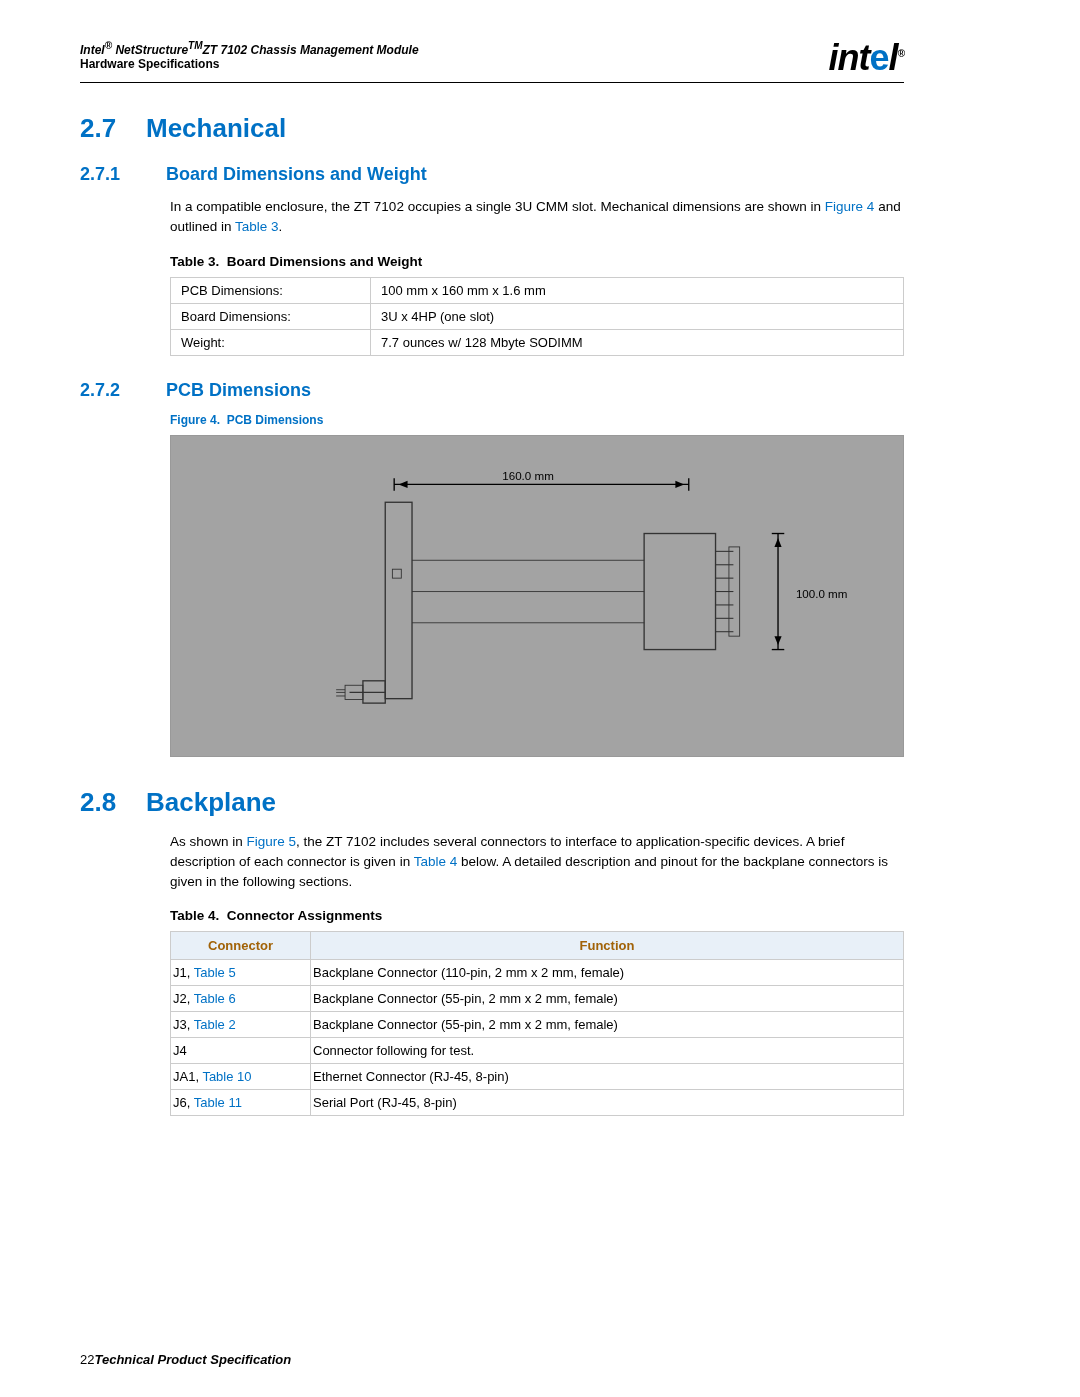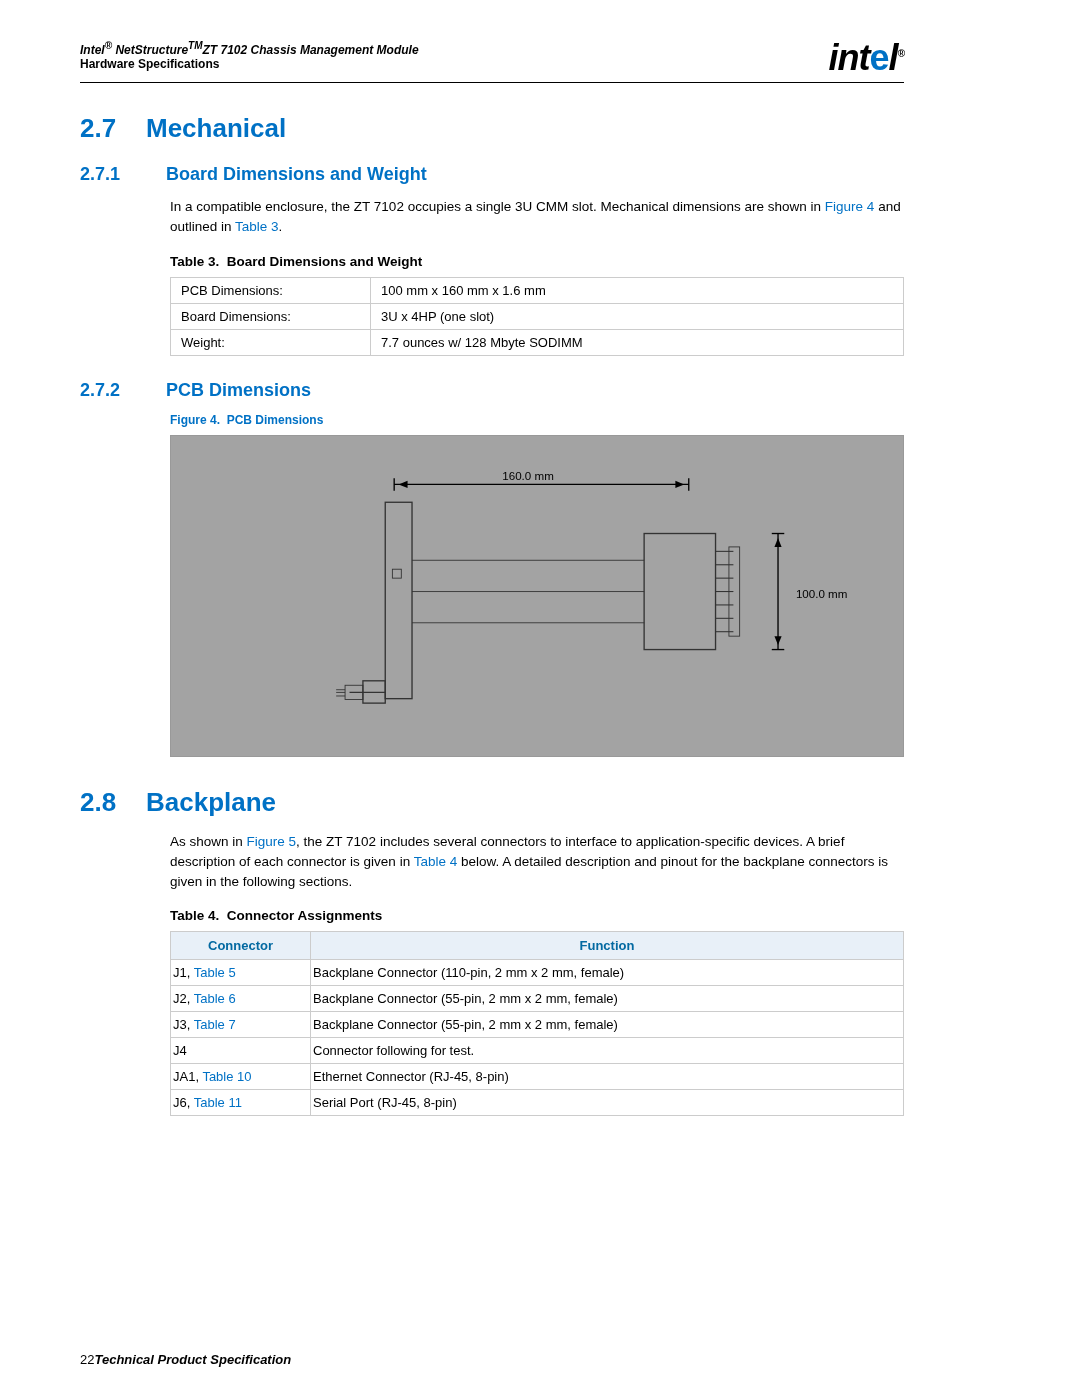"Connector" .connector-table th { color: #0369a1 -> #a16207 }
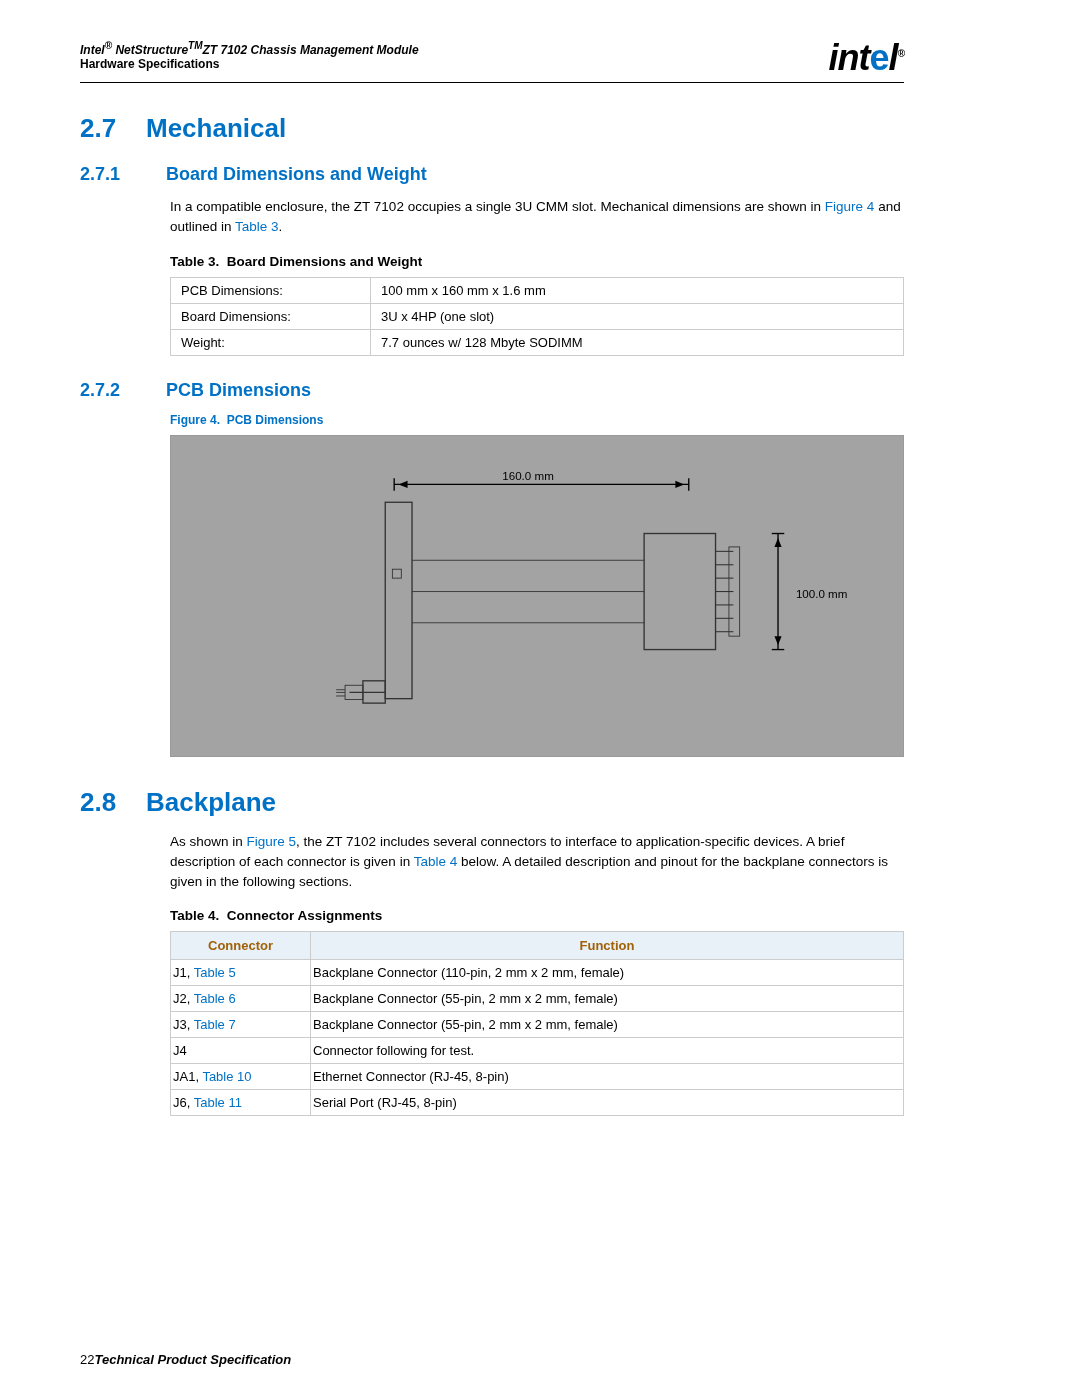"Table 7" a.link { text: 7 -> 2 }
